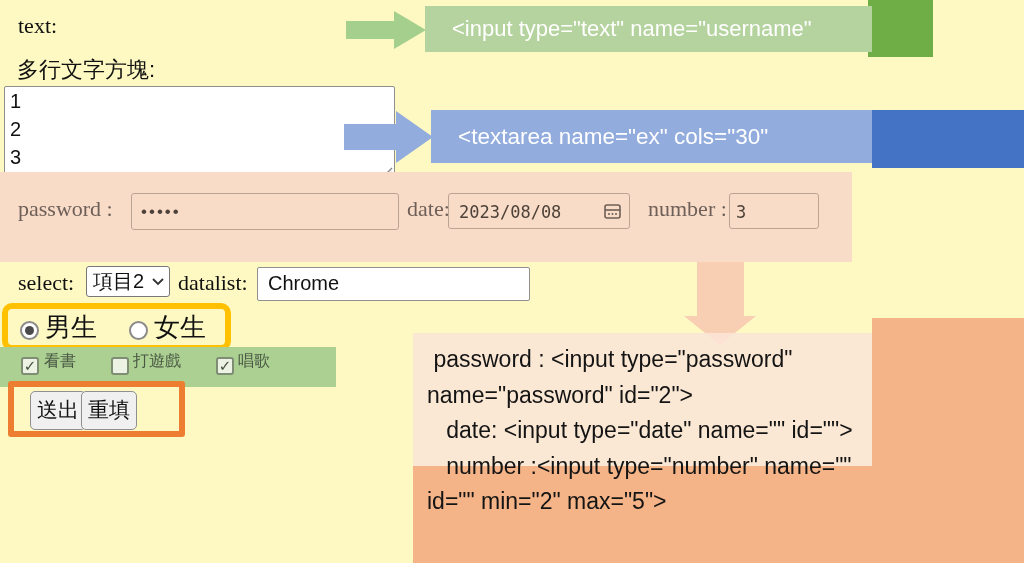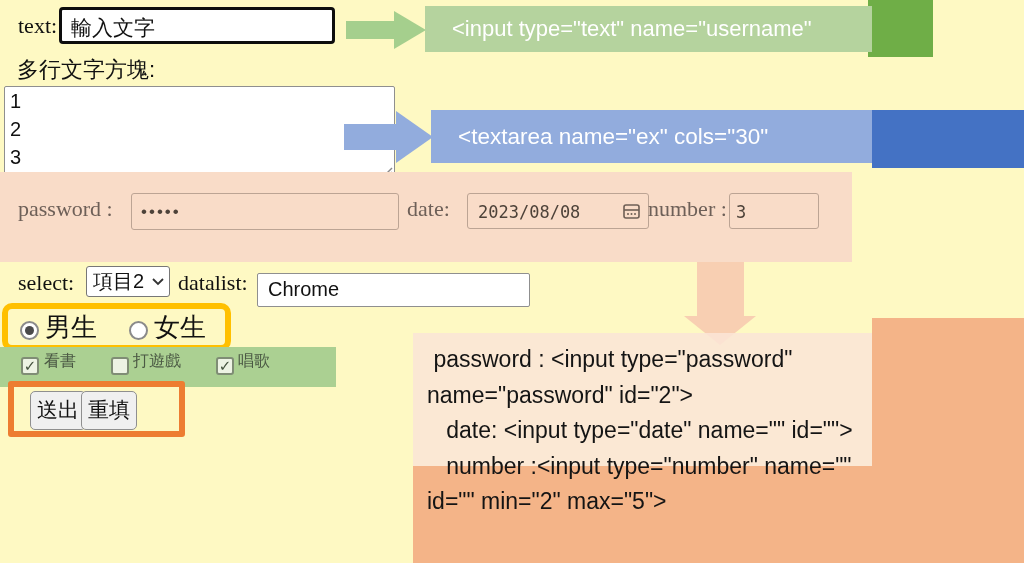"輸入文字" div.abs { html: <div> <span>輸入文字</span> </div> -> none }
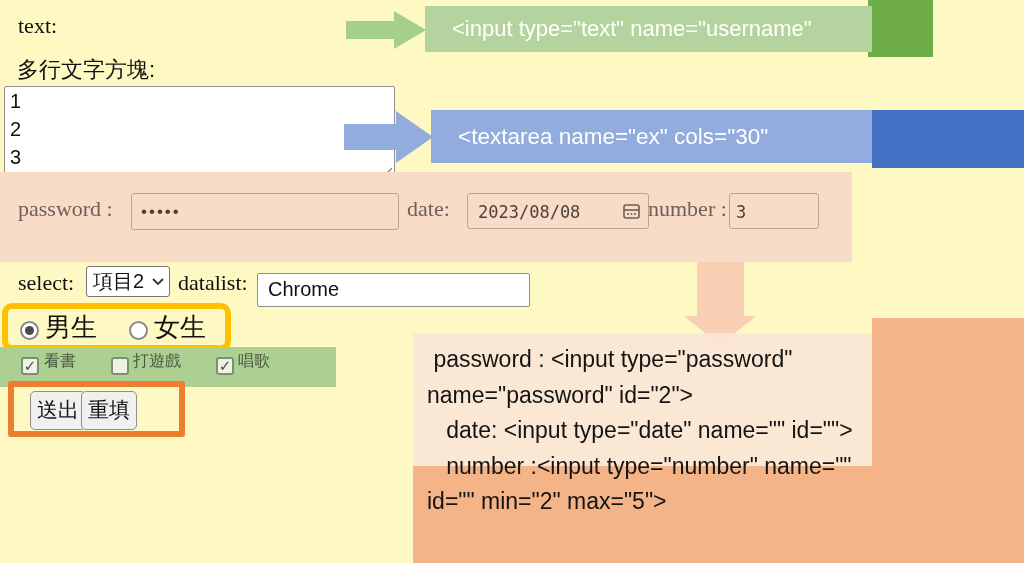"2023/08/08" div.abs { left: 467px -> 448px }
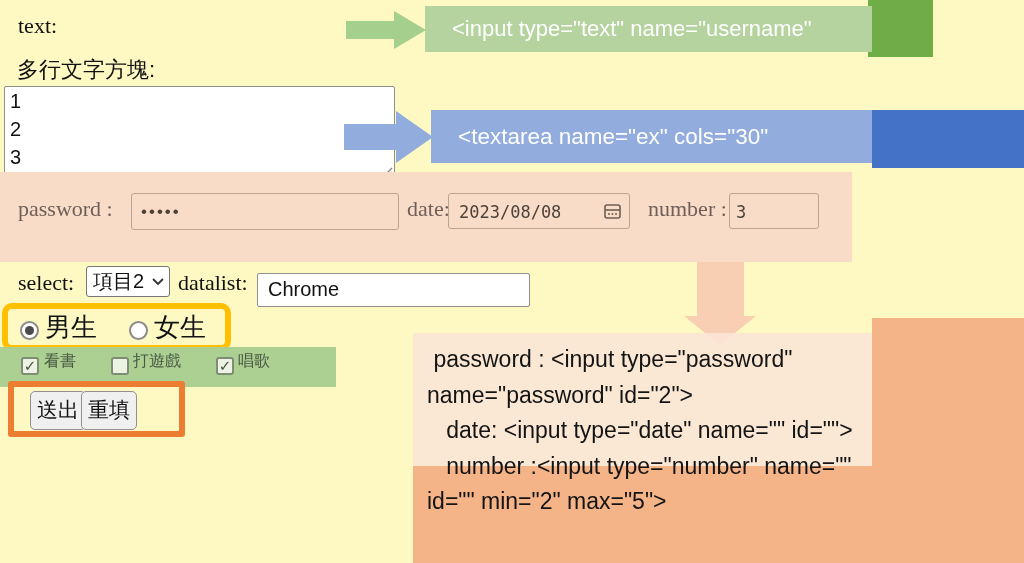"Chrome" .datalist-input { top: 273px -> 267px }
